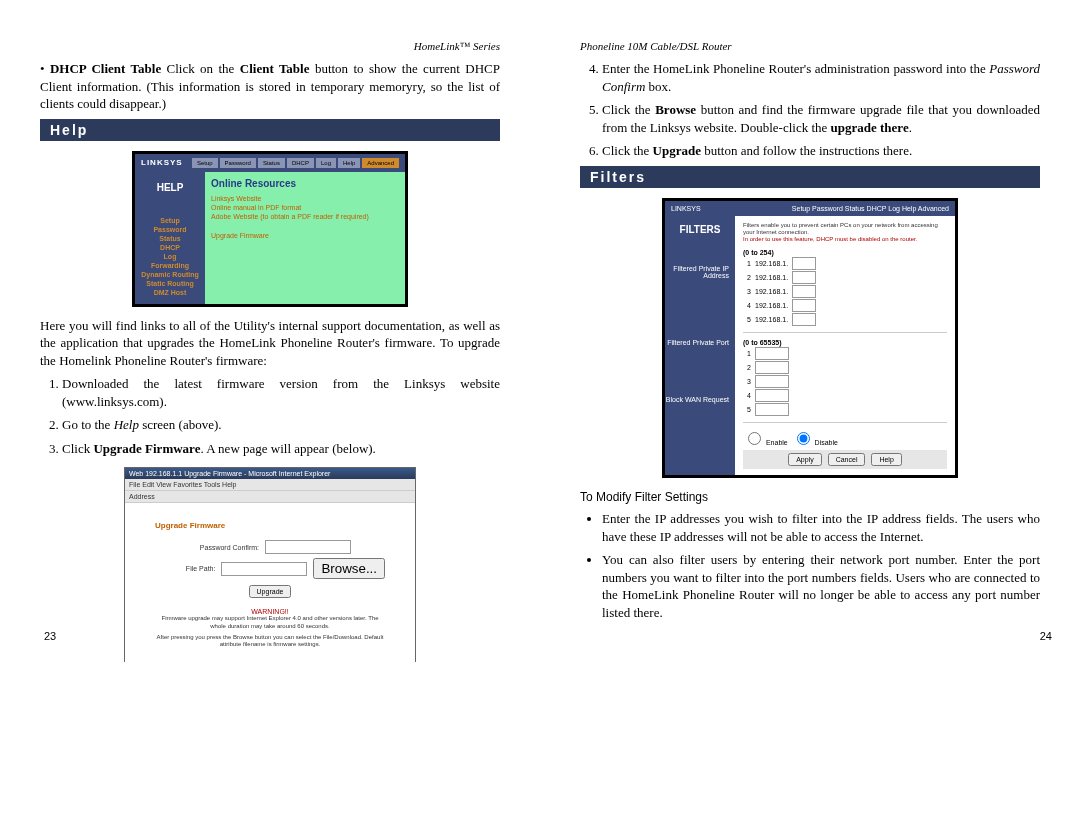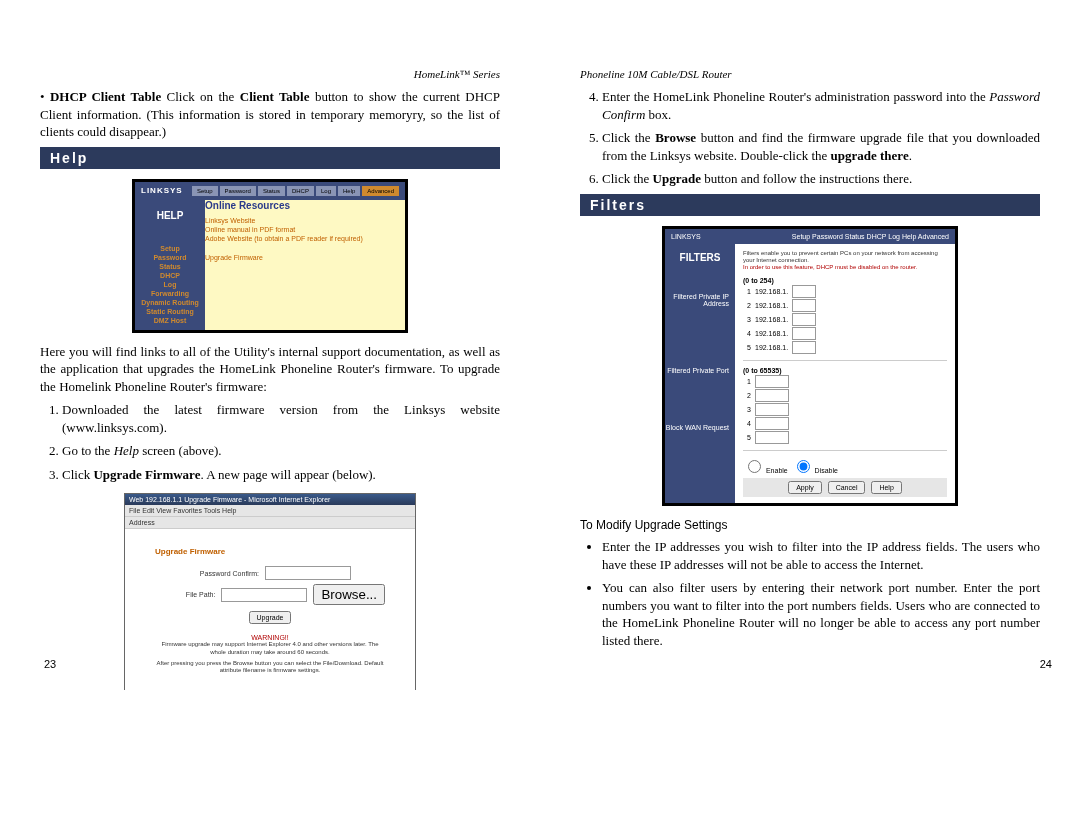"HomeLink™ Series" .spread { margin-top: 28px -> none }
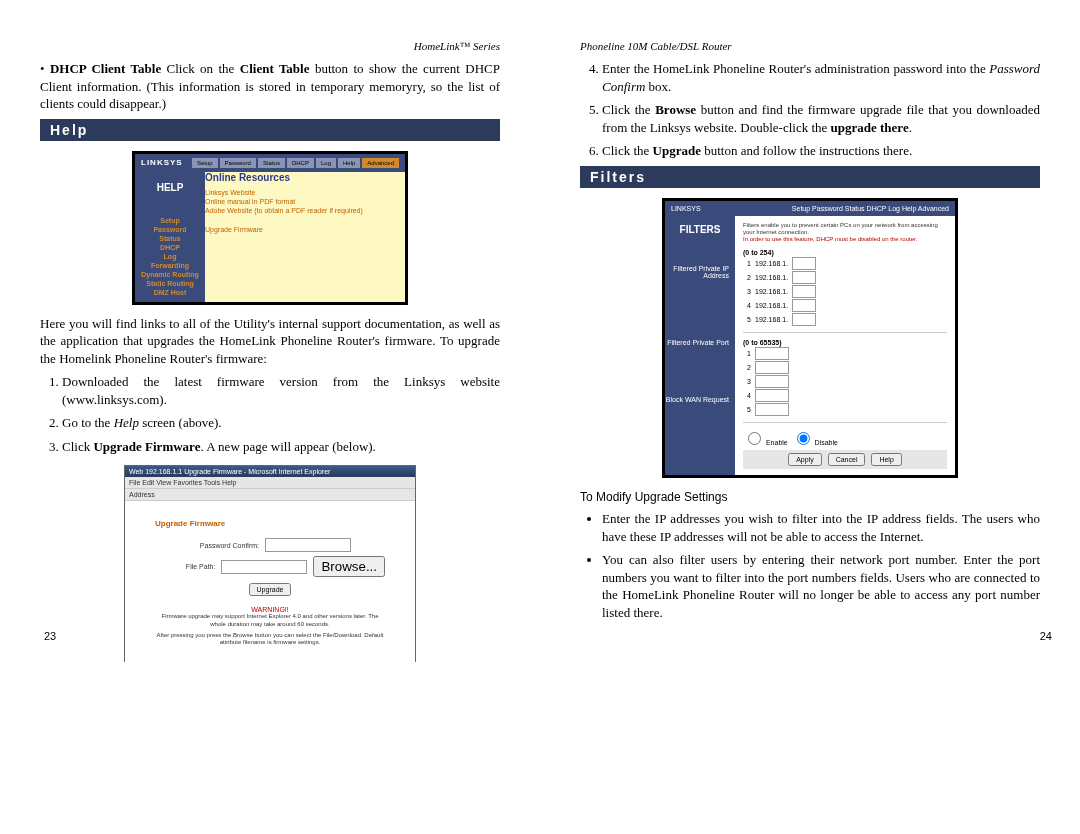"Online Resources" .fig1 .panel { background: #fef9c3 -> #86efac; padding: none -> 6px }
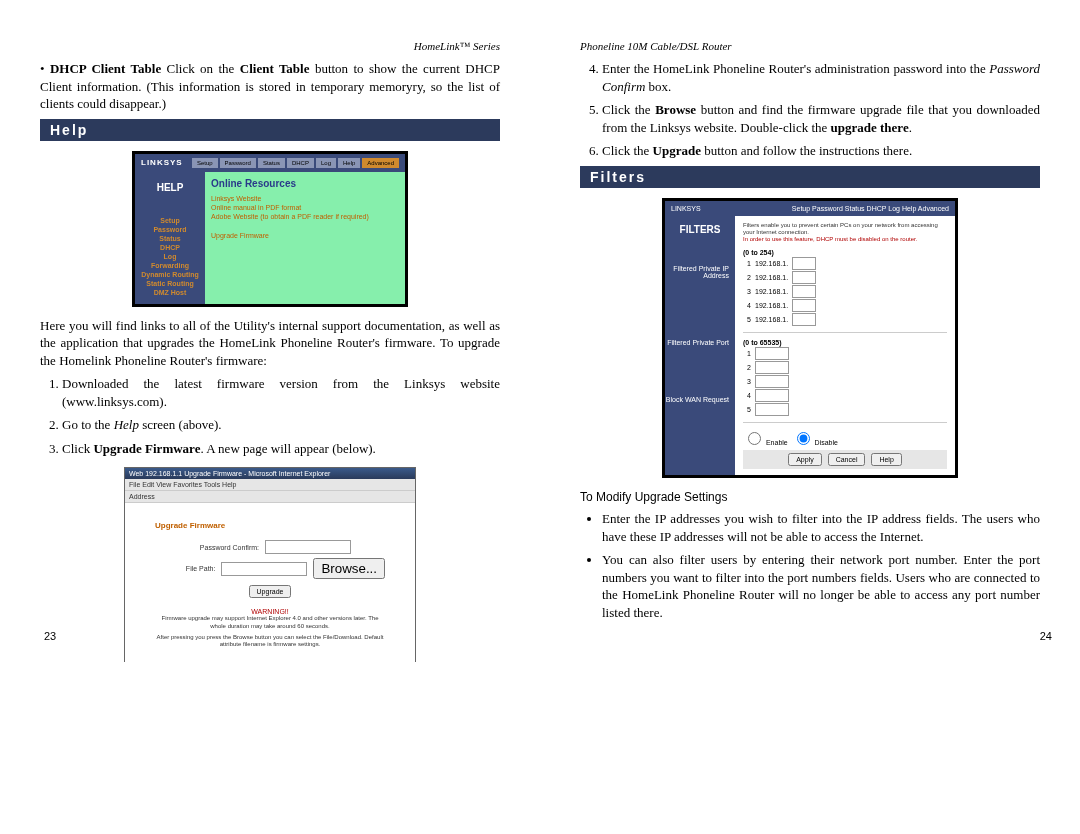"To Modify Upgrade Settings" div.subhead { text: Upgrade -> Filter }
